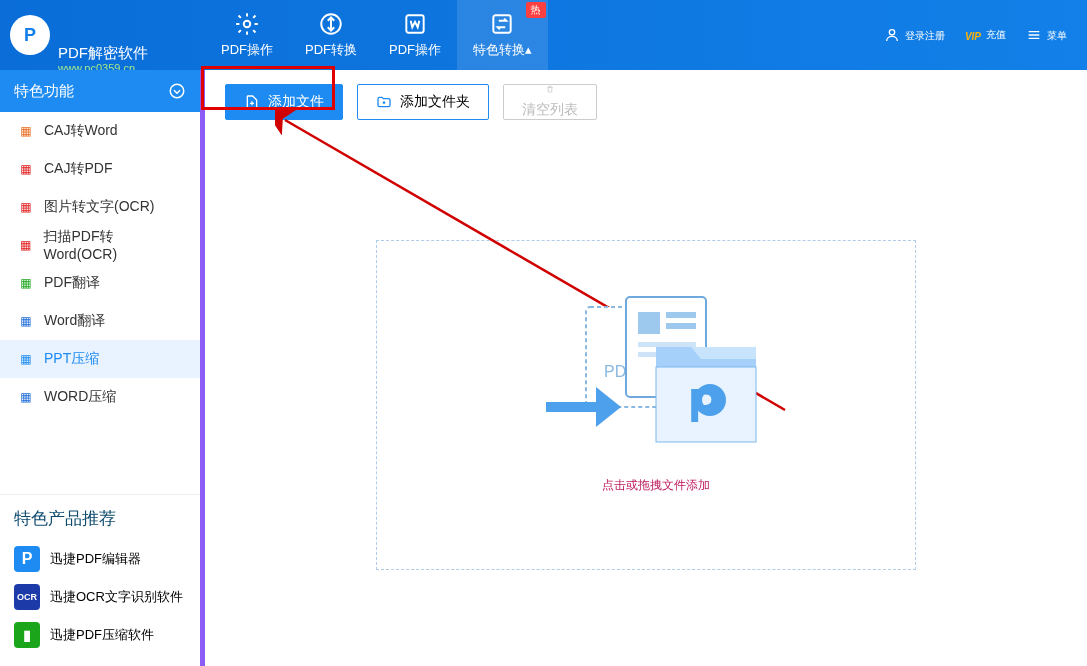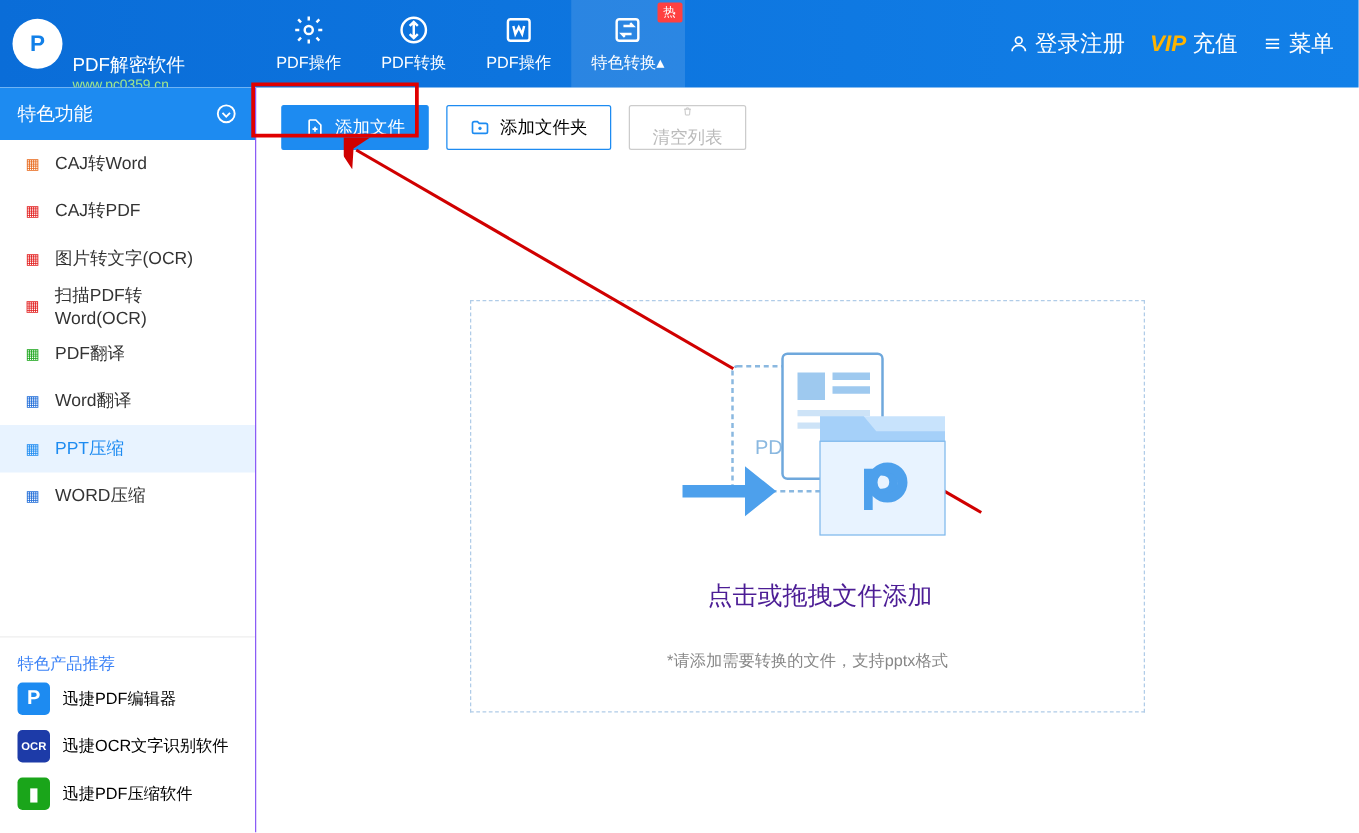"登录注册" .header-right-item { align-items: center -> flex-end; font-size: 18px -> 10px }
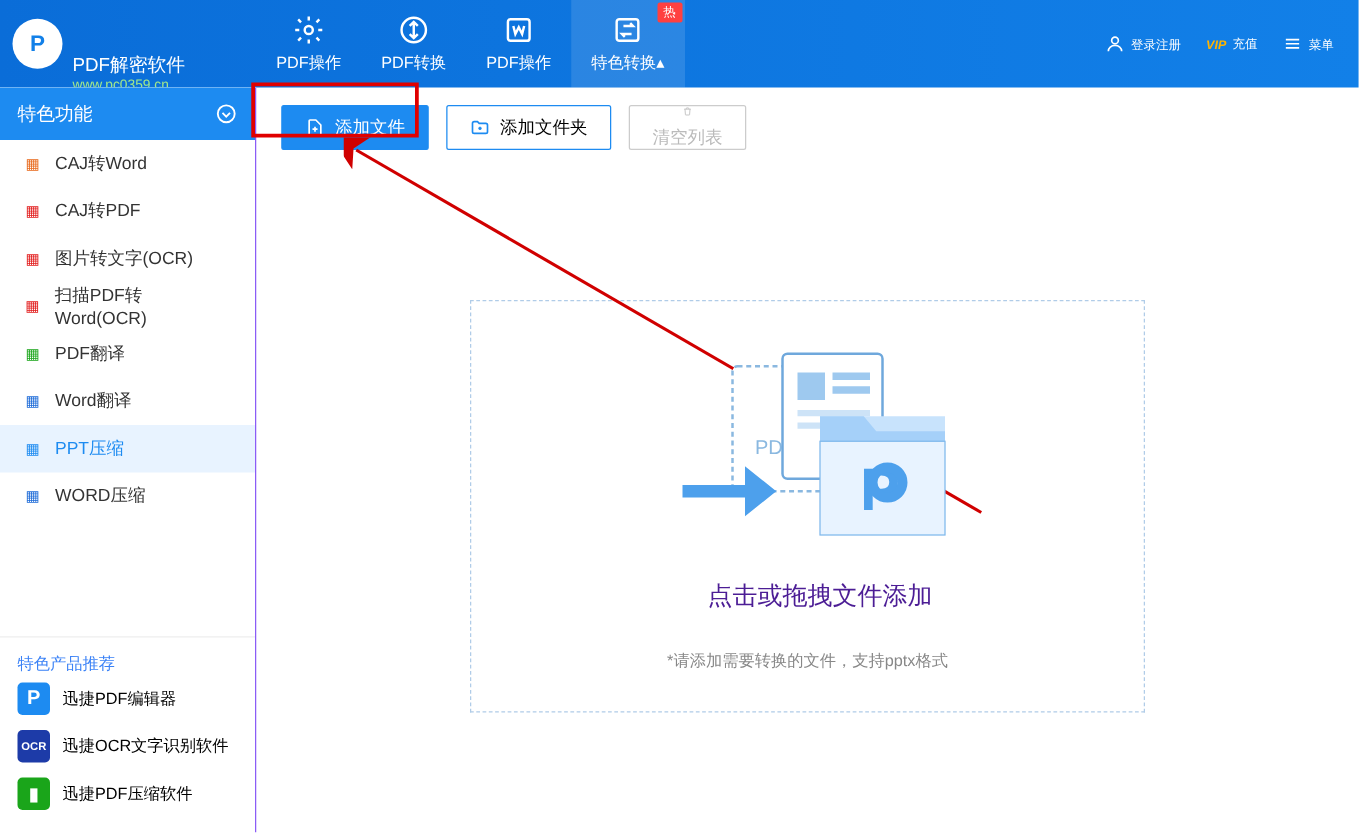"特色功能" .sidebar { border-right: 1px solid #8b5cf6 -> 5px solid #8b5cf6 }
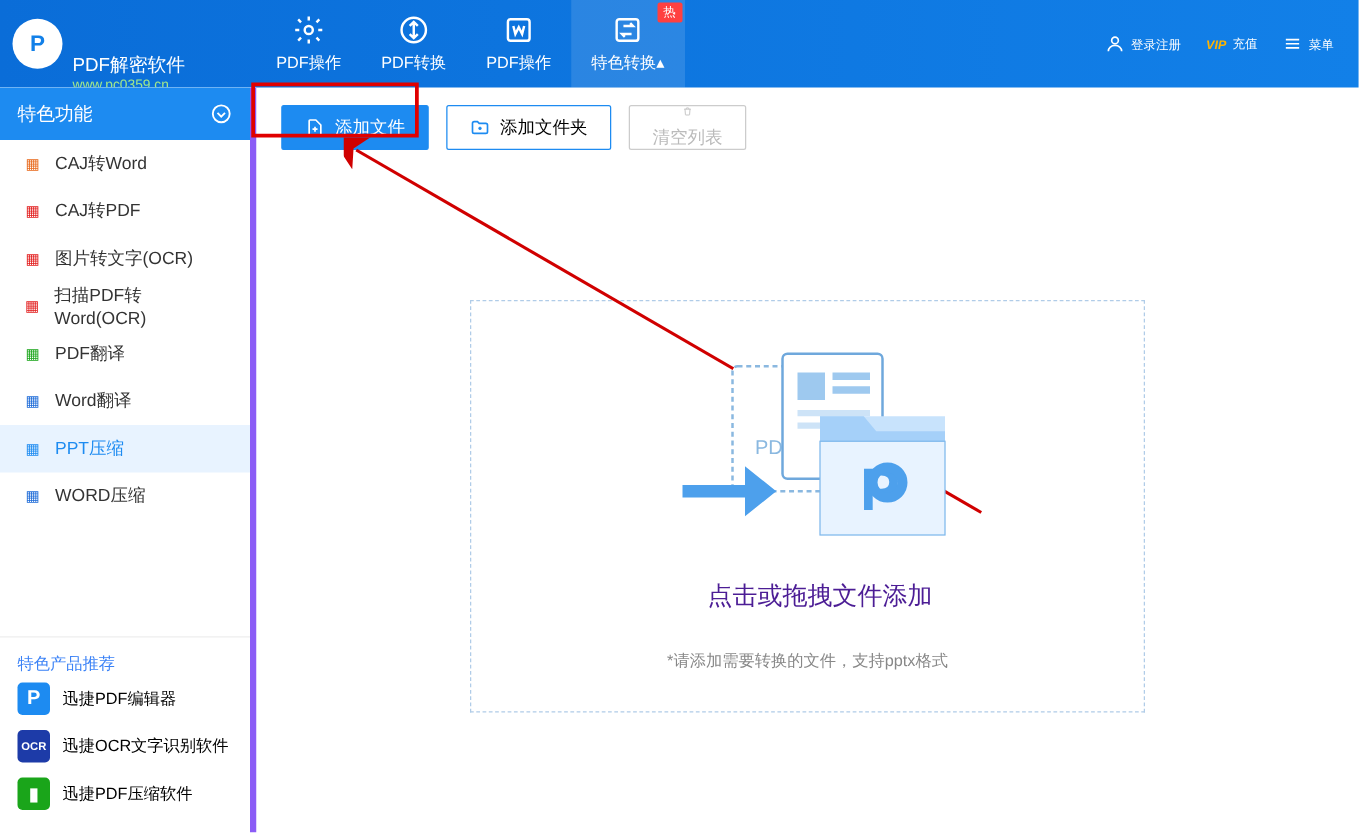"点击或拖拽文件添加" .dropzone-text { color: #4c1d95 -> #be185d; font-size: 20px -> 12px }
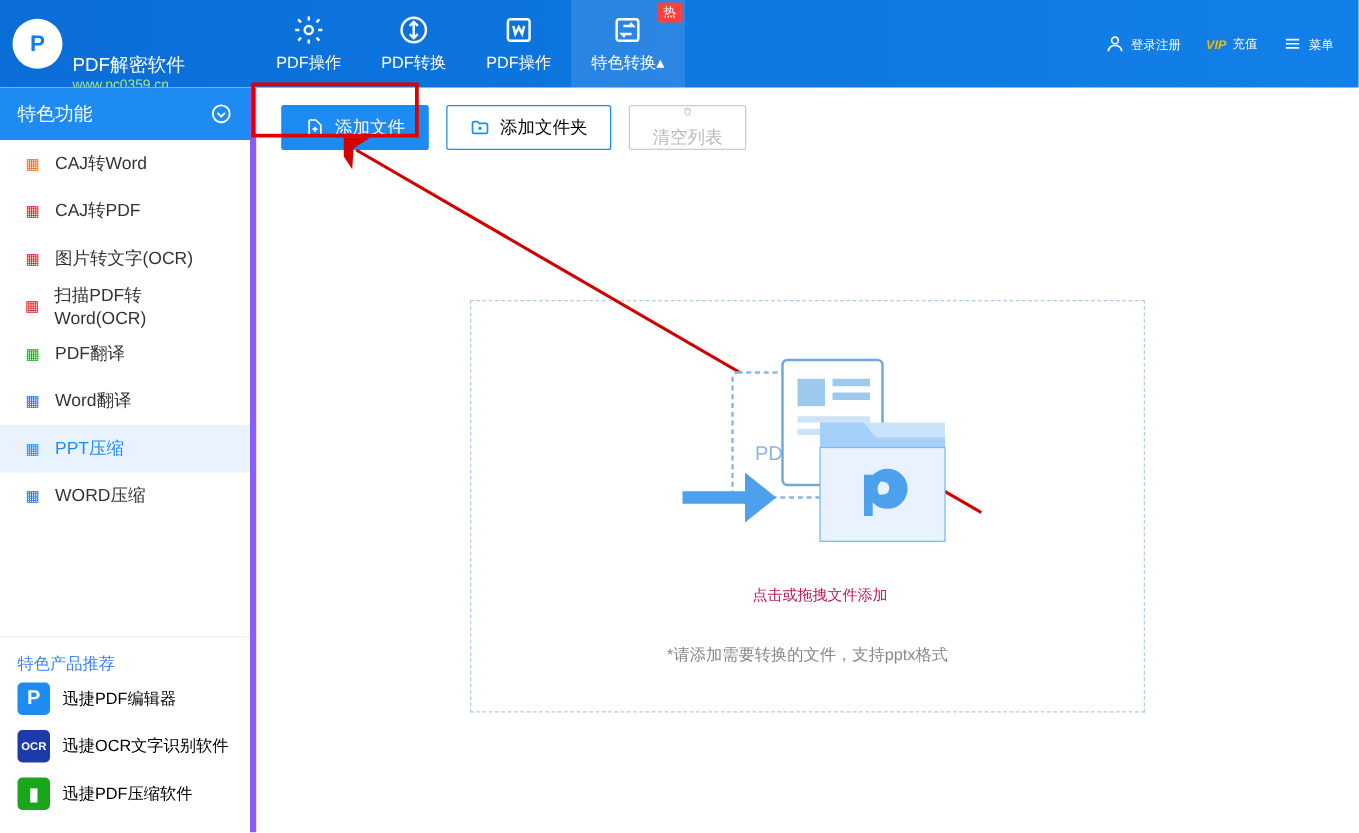"特色产品推荐" .recommend-title { color: #3b82f6 -> #0c4a6e; font-size: 13px -> 17px; margin-bottom: none -> 10px }
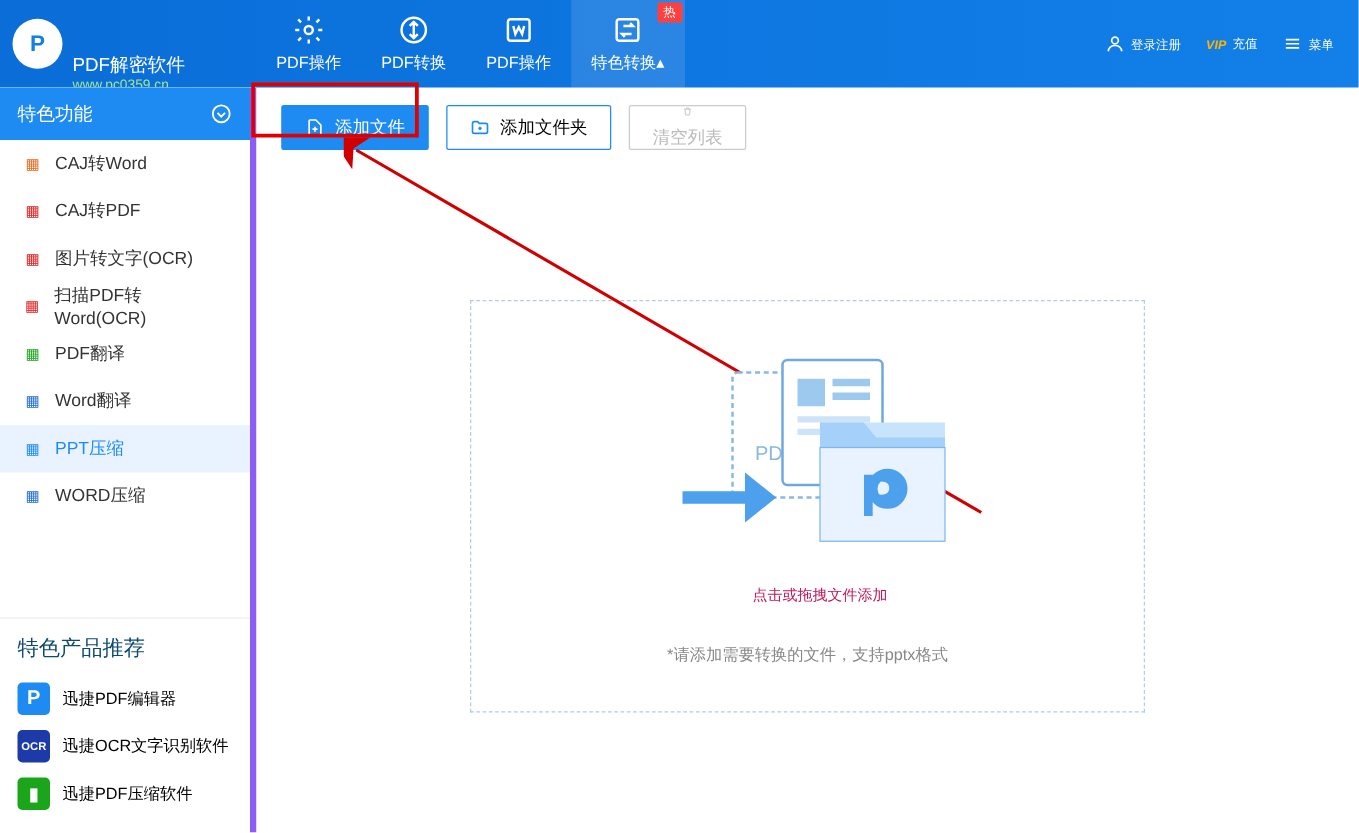"*请添加需要转换的文件，支持pptx格式" div.dropzone-hint { html: <div>*请添加需要转换的文件，支持pptx格式</div> -> none }
